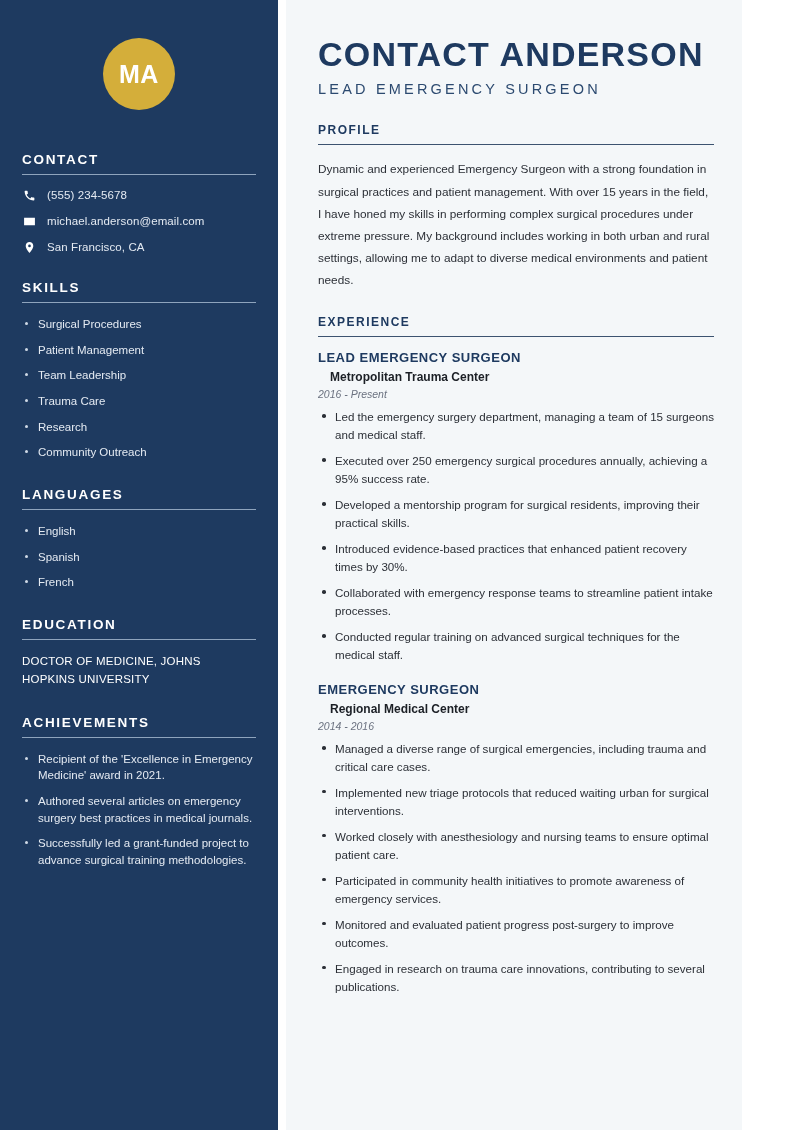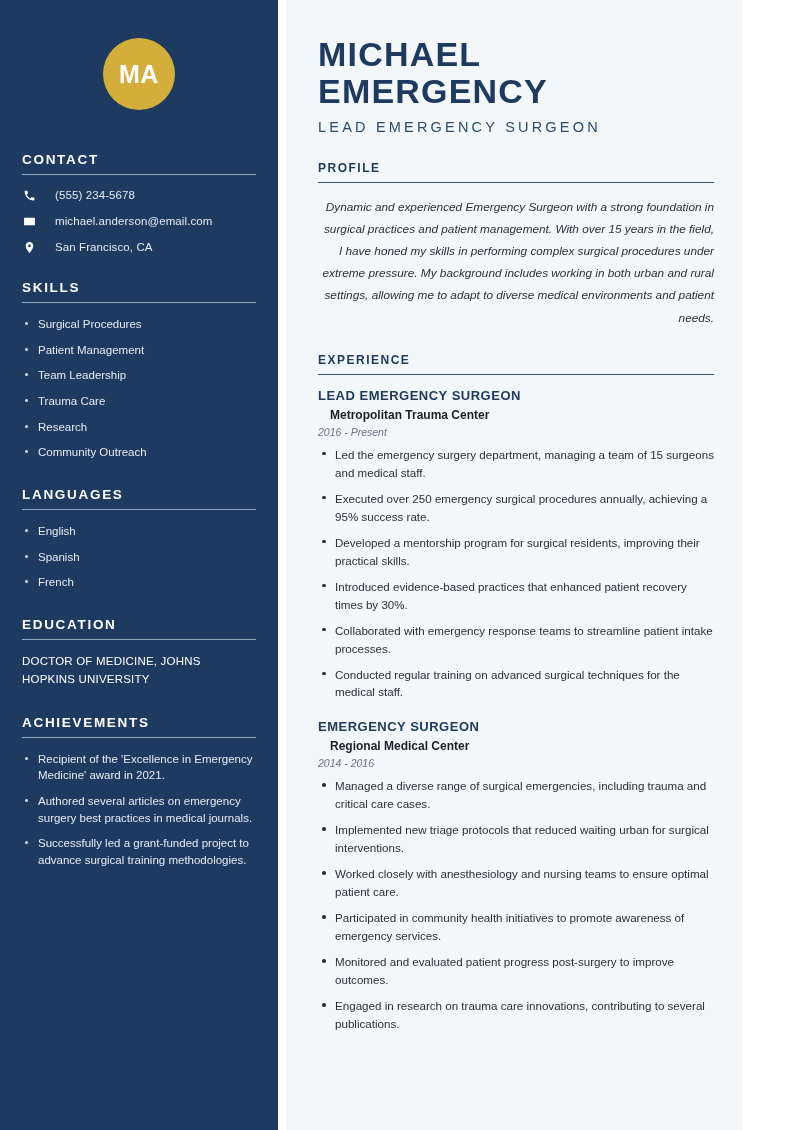"MICHAEL EMERGENCY" h1.name { text: MICHAEL EMERGENCY -> CONTACT ANDERSON }
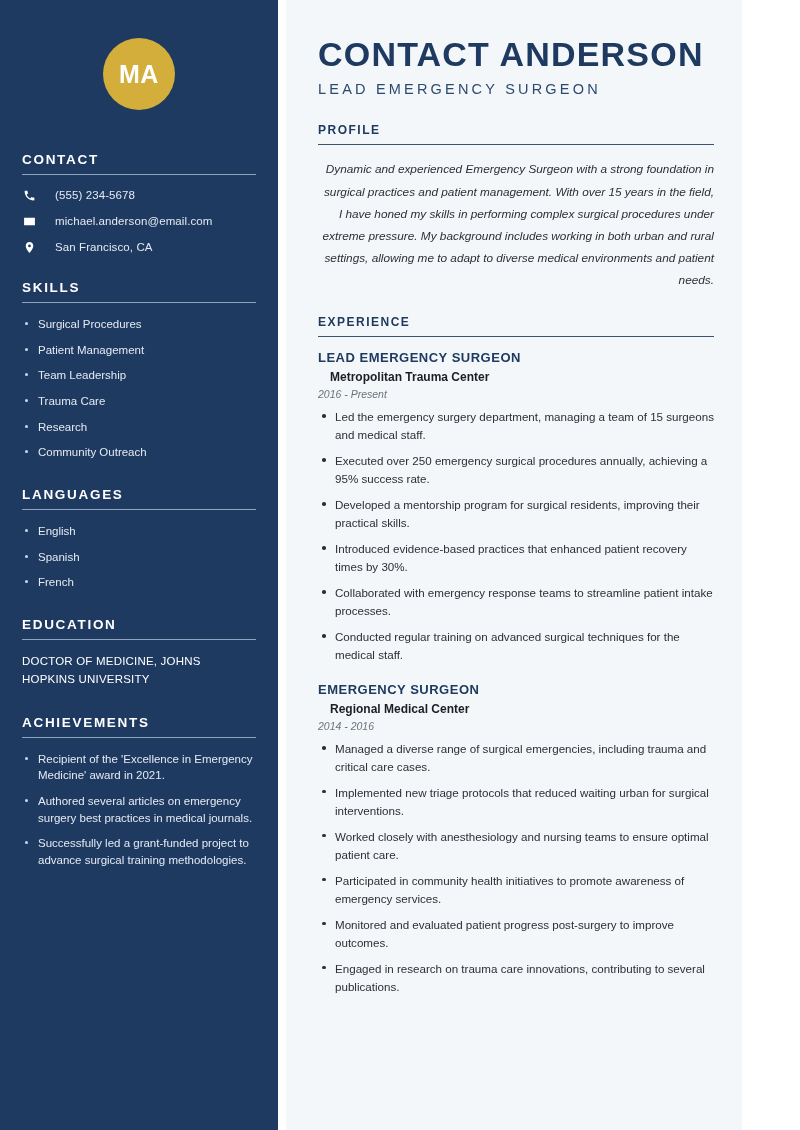"Dynamic and experienced Emergency" .profile-text { font-style: italic -> none; text-align: right -> left }
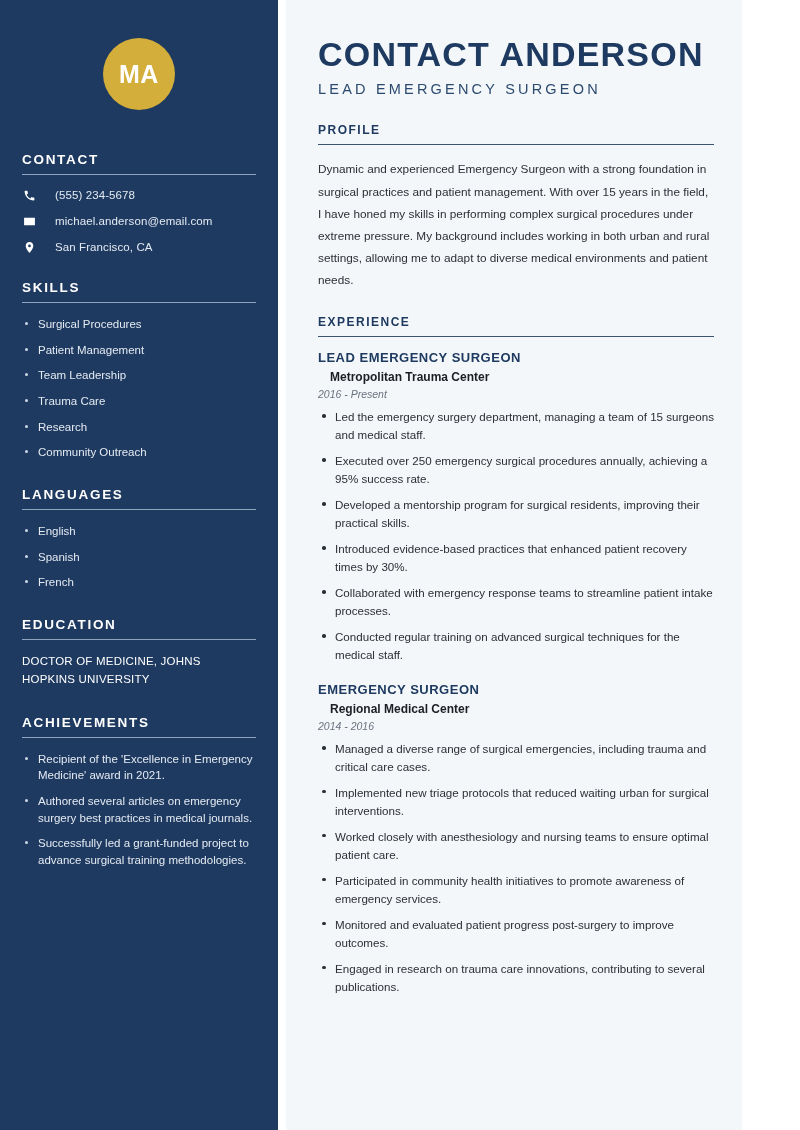"(555) 234-5678" .contact-row { gap: 19px -> 11px }
